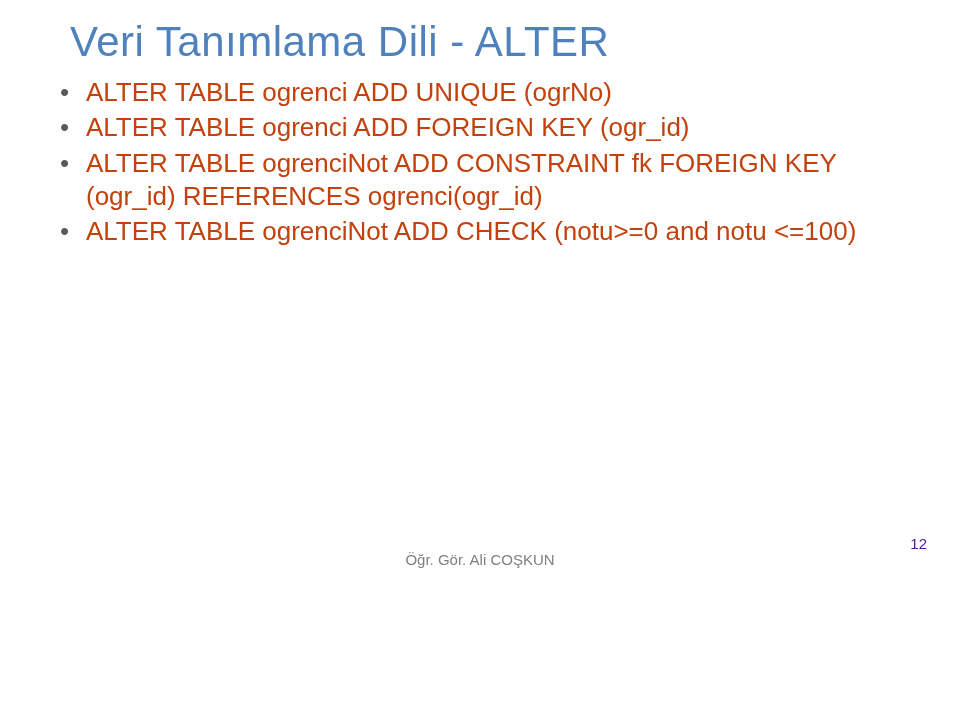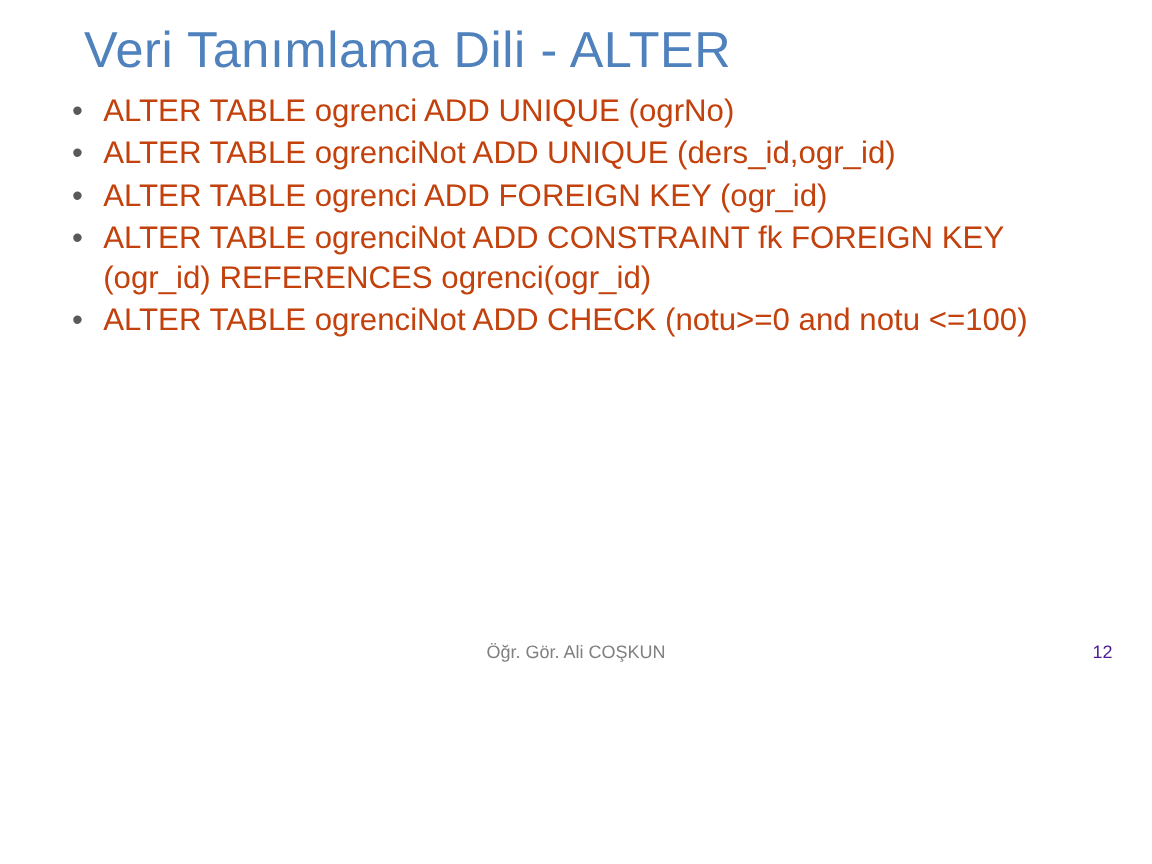"ALTER TABLE ogrenciNot ADD UNIQUE" li { html: <li>ALTER TABLE ogrenciNot ADD UNIQUE (ders_id,ogr_id)</li> -> none }
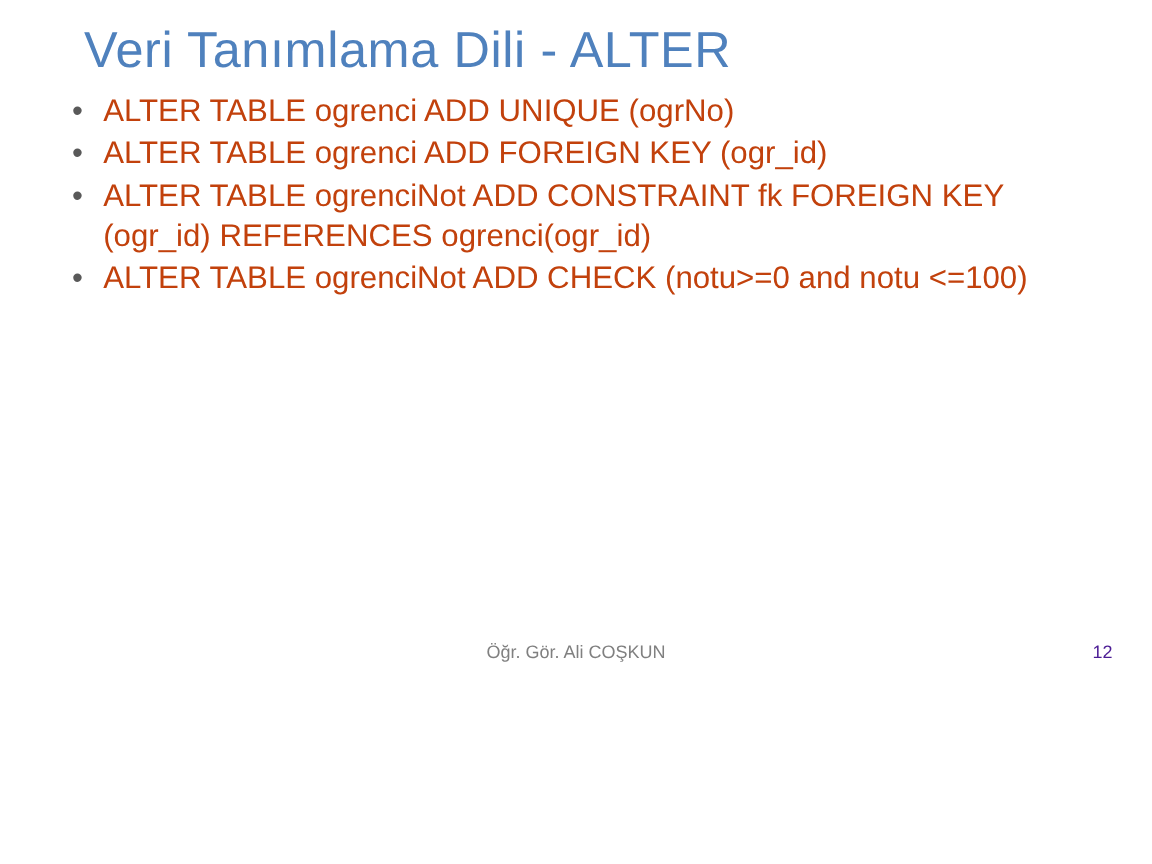"Öğr. Gör. Ali COŞKUN" .footer { bottom: 18px -> 2px }
